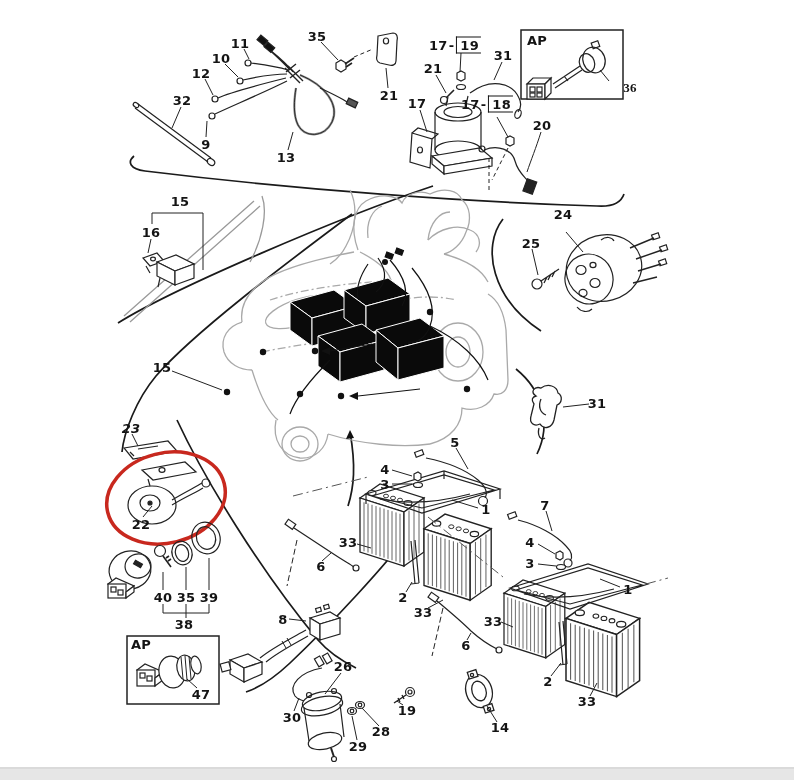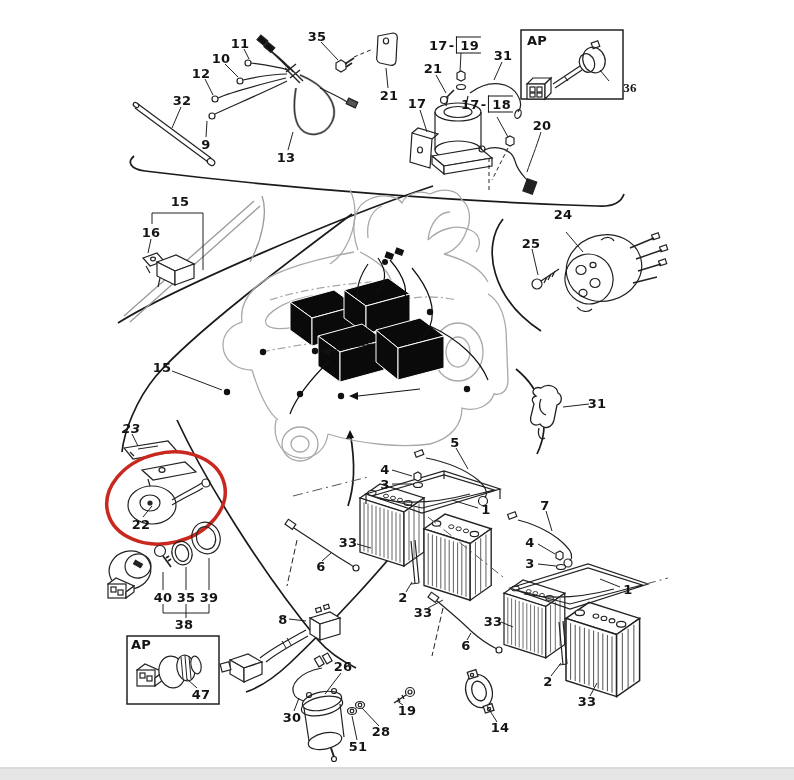"51" span { text: 51 -> 29 }
